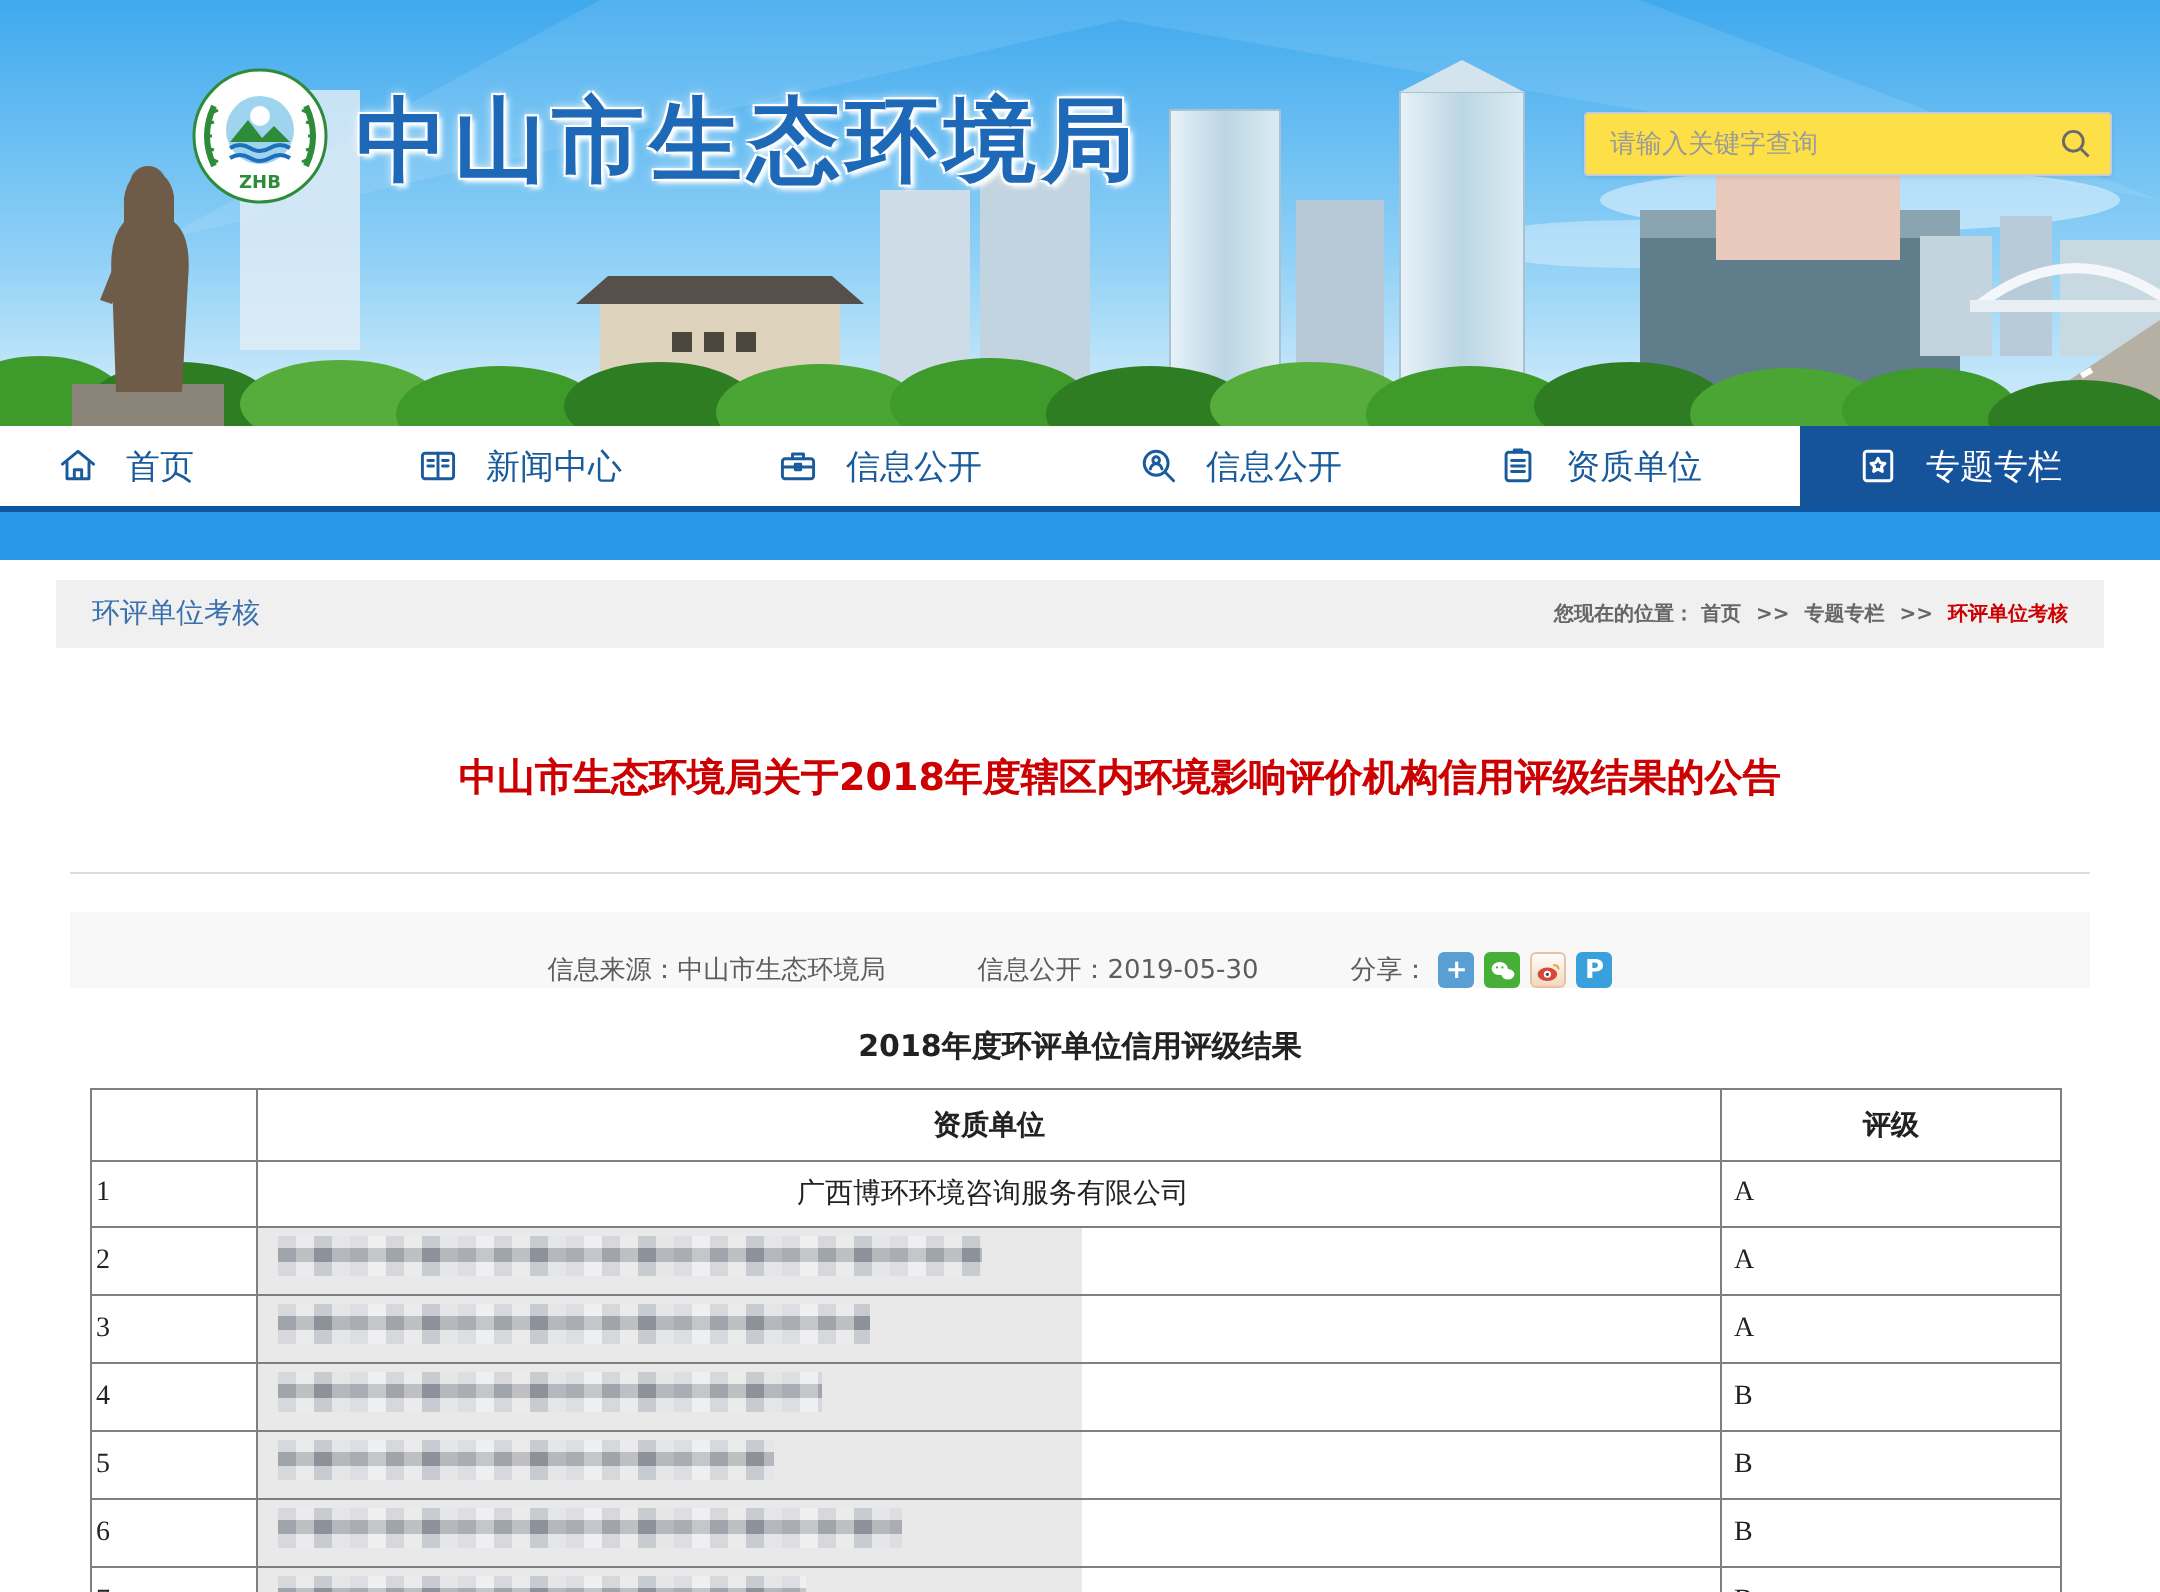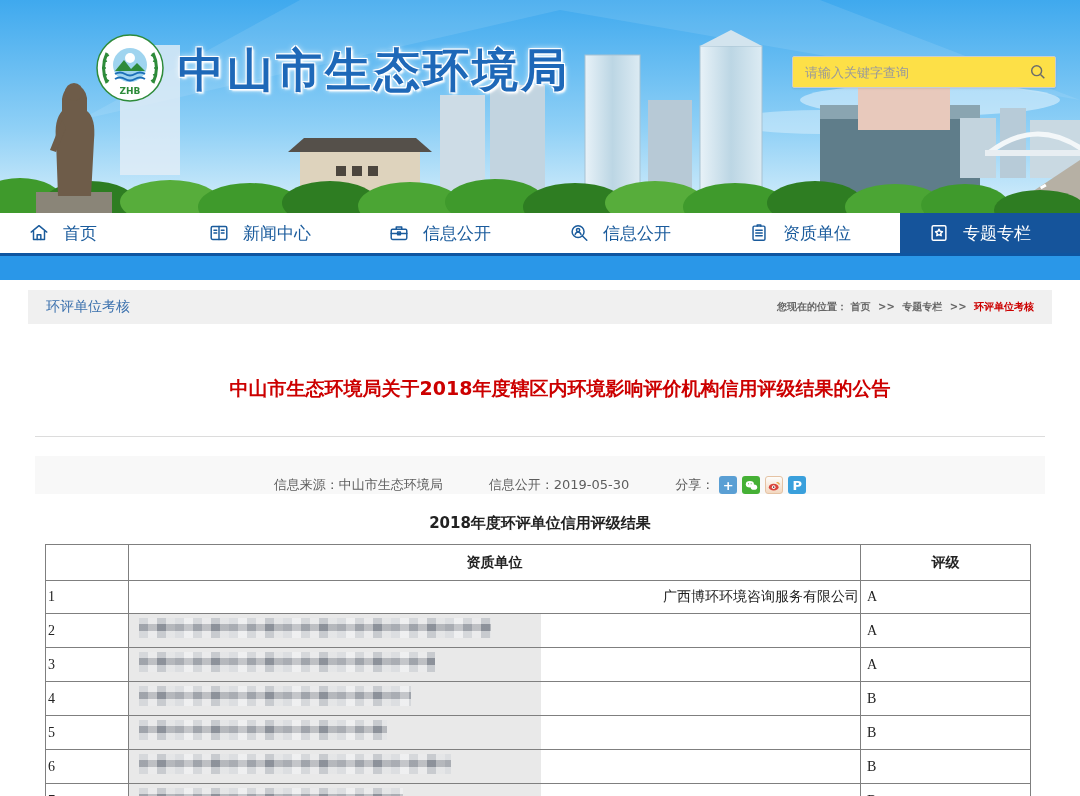"广西博环环境咨询服务有限公司" td.company { text-align: right -> center }
